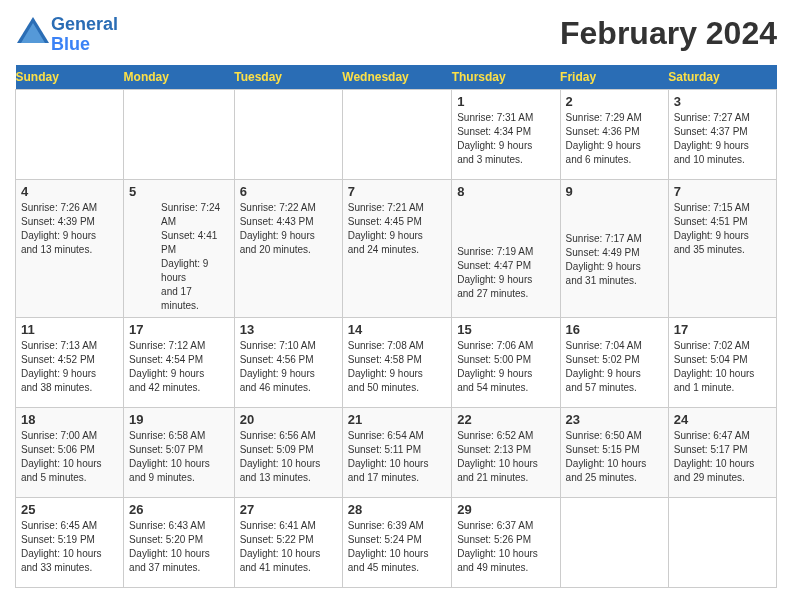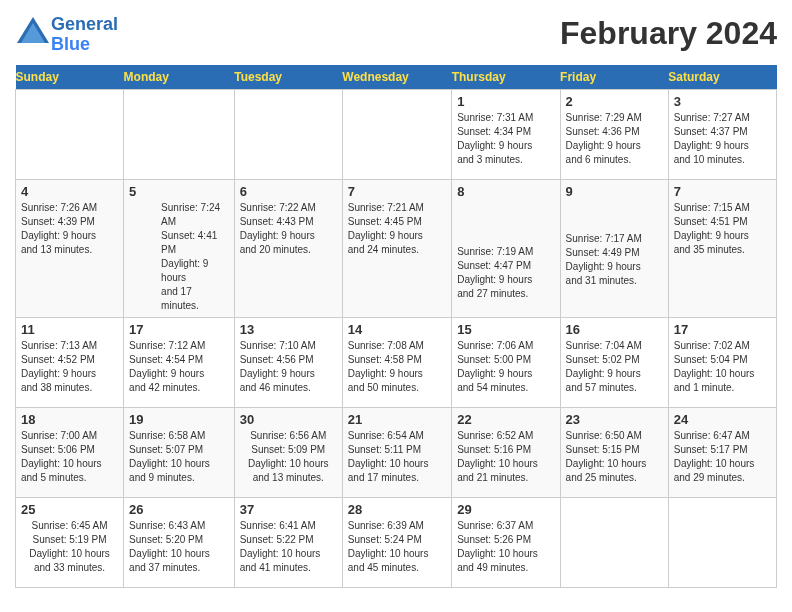"30" span.day-num { text: 30 -> 20 }
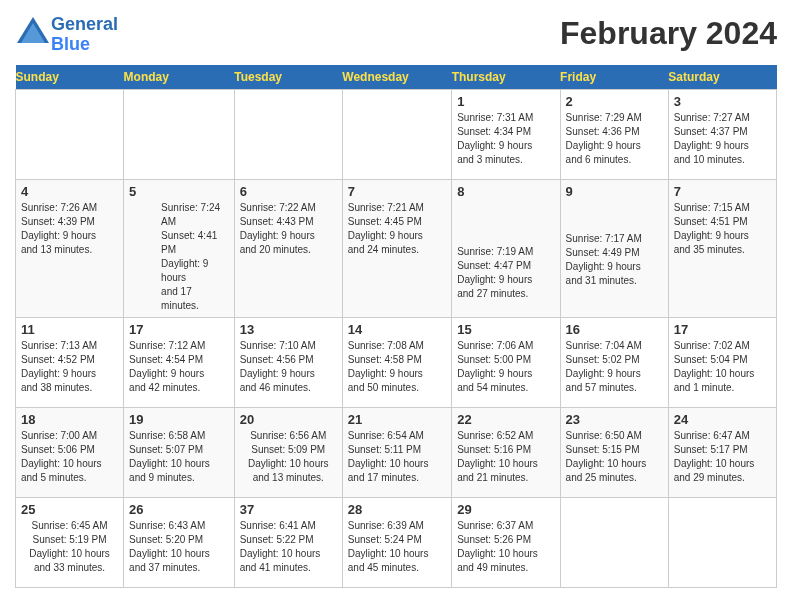"Sunrise: 6:56 AM" div.day-info { text-align: center -> none }
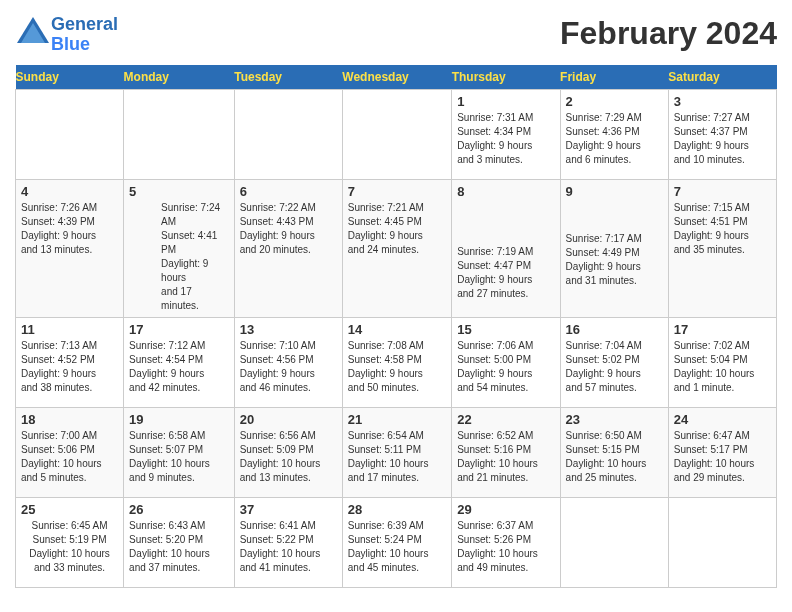"Sunrise: 6:52 AM" div.day-info { text: 5:16 -> 2:13 }
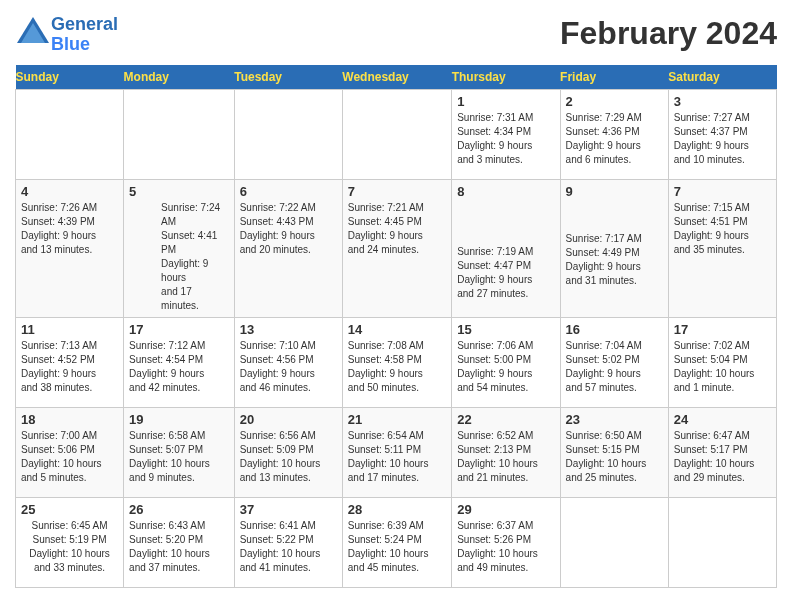"37" span.day-num { text: 37 -> 27 }
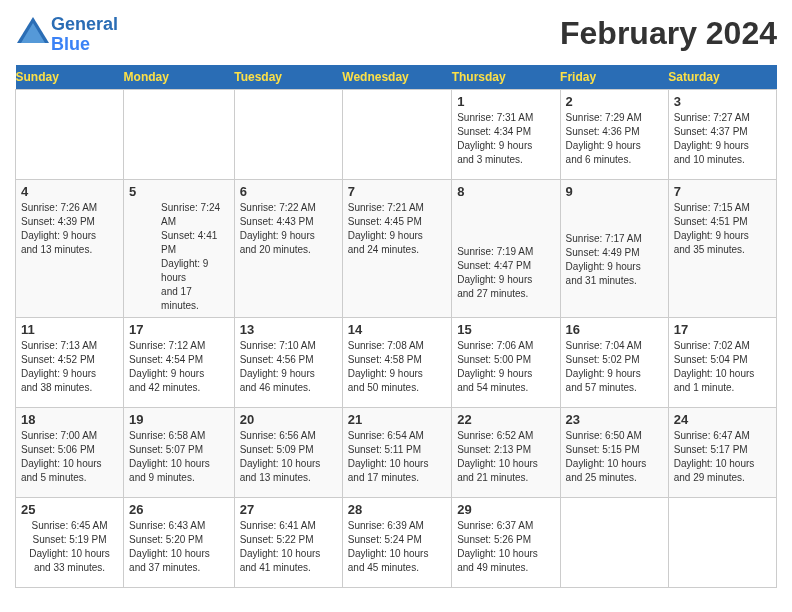"Sunrise: 6:45 AM" div.day-info { text-align: center -> none }
